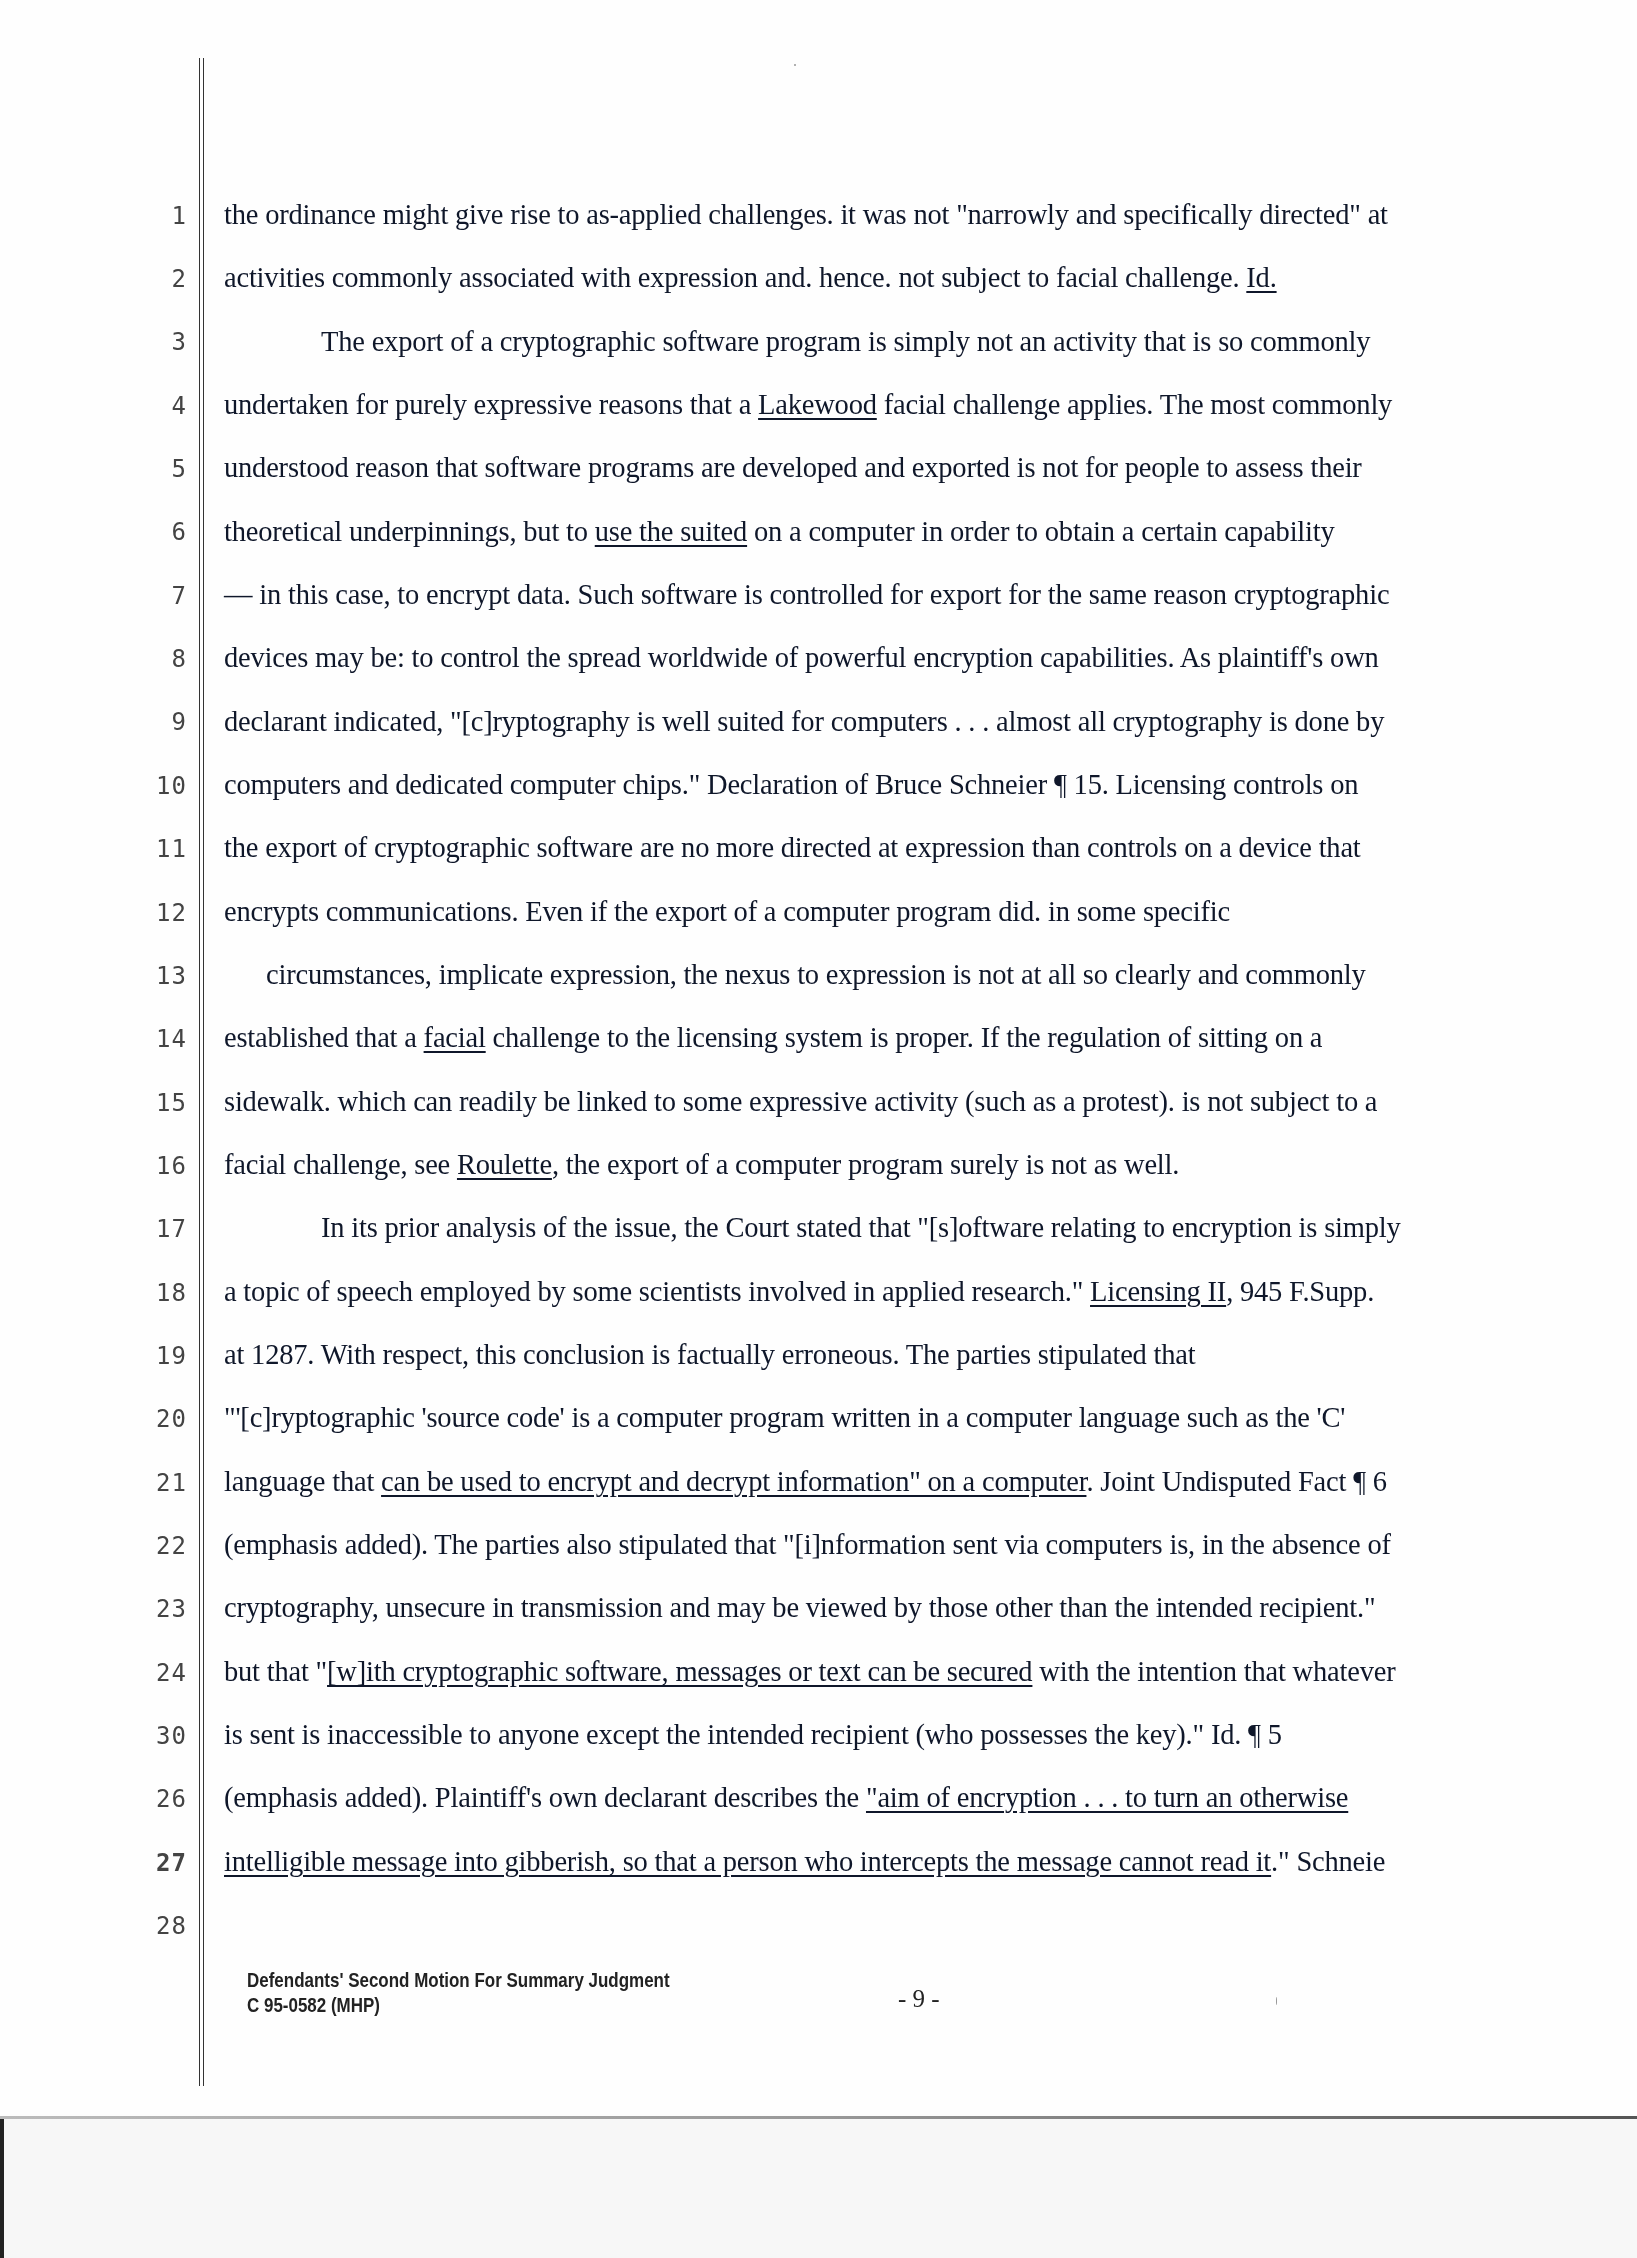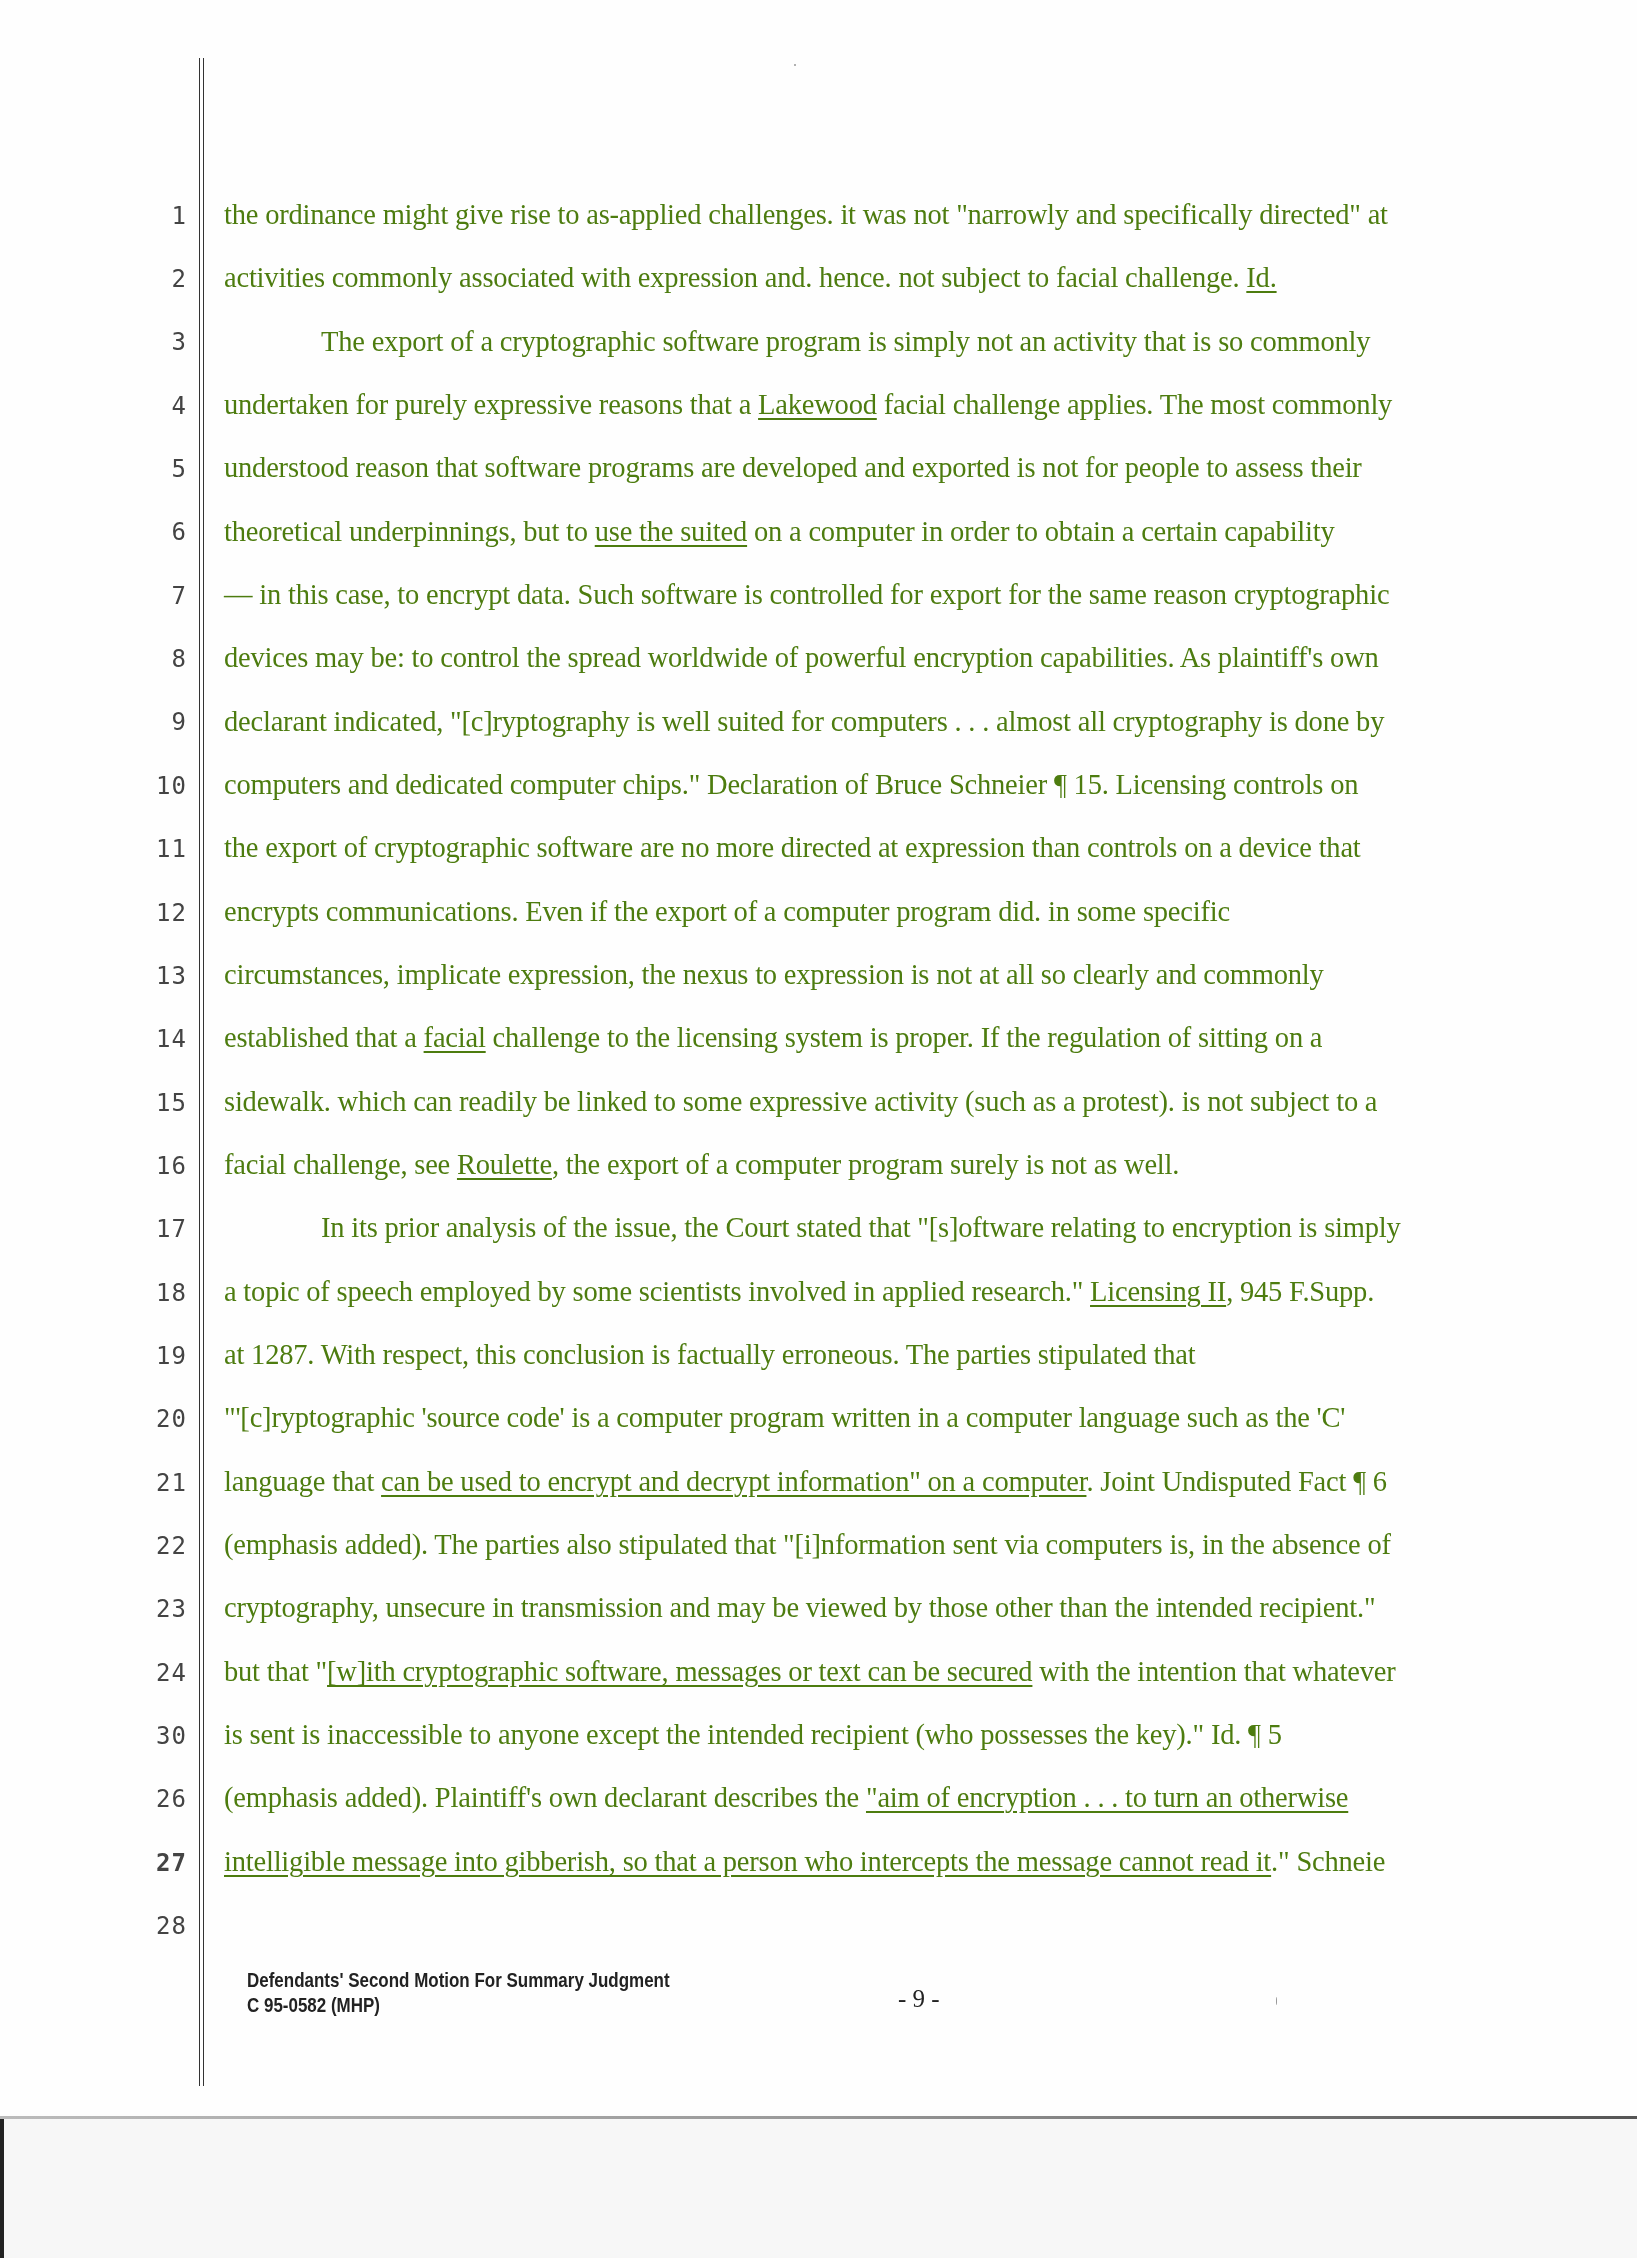"the ordinance might give rise" .text-line { color: #4d7c0f -> #0f172a }
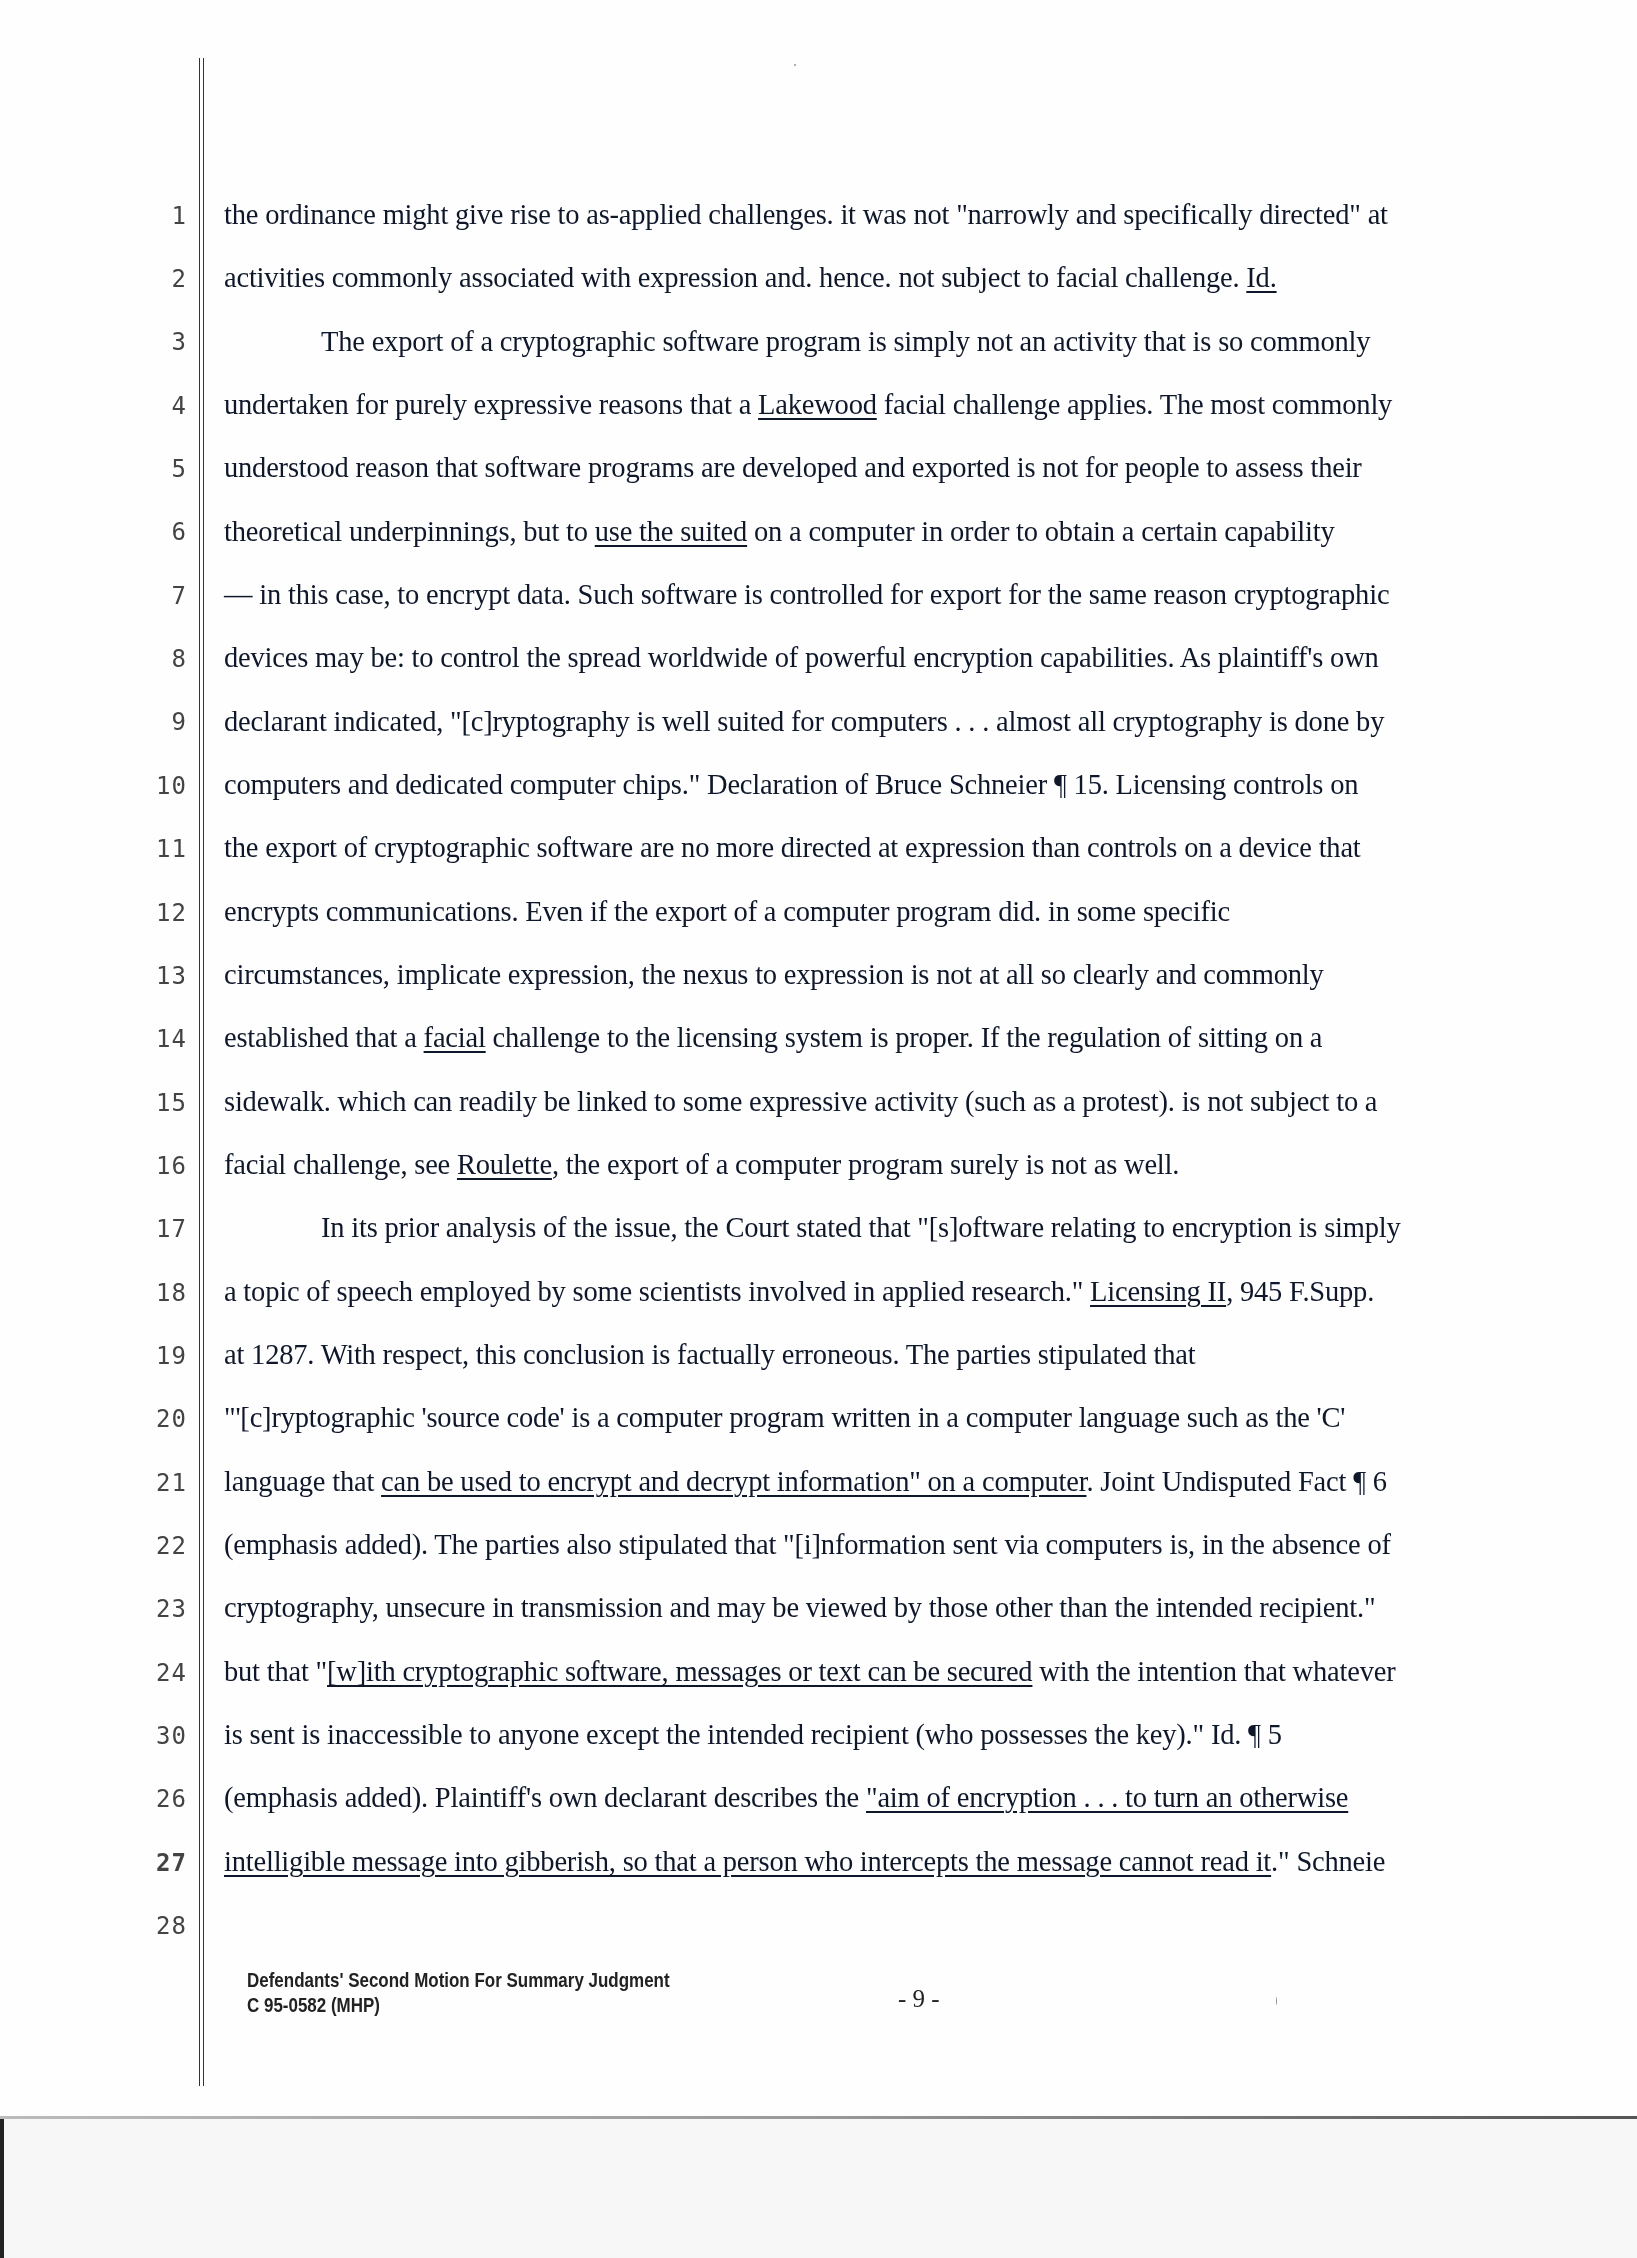"circumstances, implicate expression, the" div.text-line { margin-left: none -> 42px }
